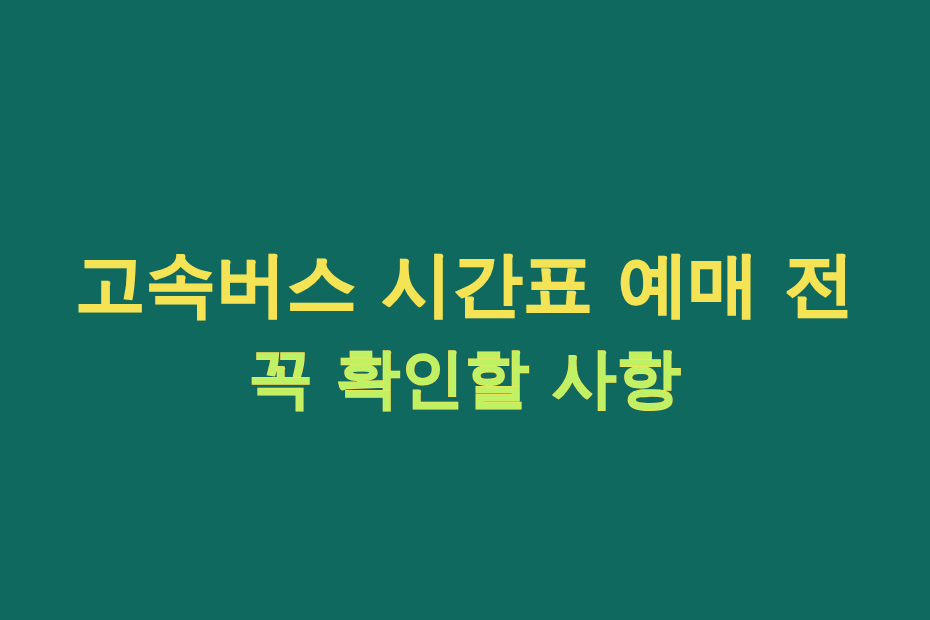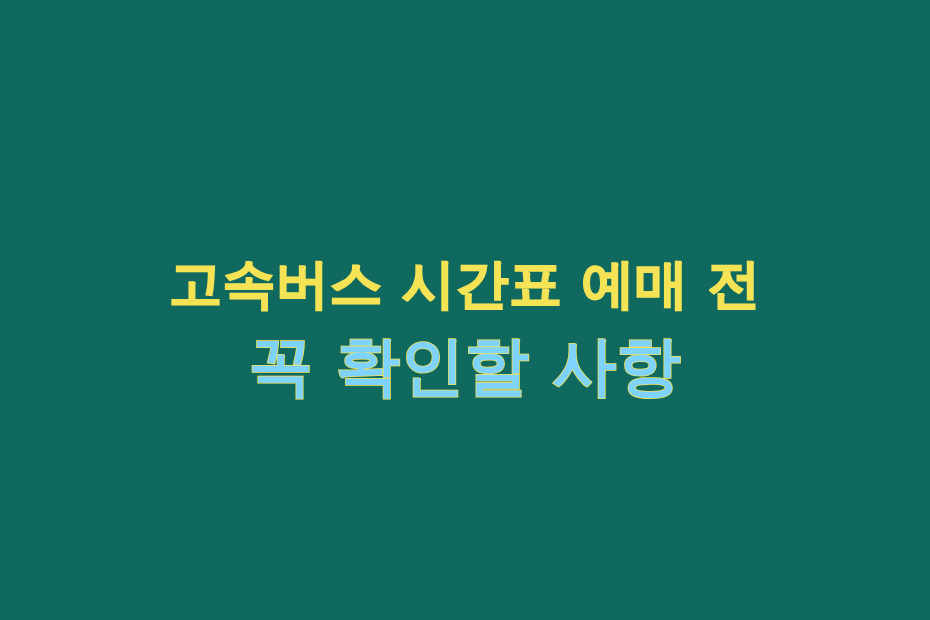"고속버스 시간표 예매 전" .headline-line.line-1 { font-size: 53px -> 70px }
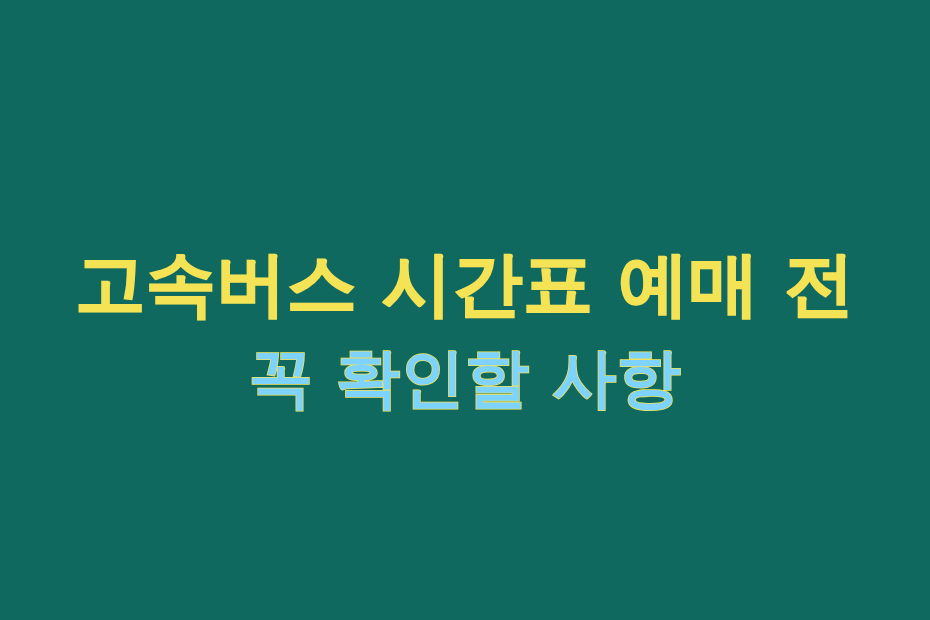"꼭 확인할 사항" span.headline-line { color: #7dd3fc -> #bef264 }
